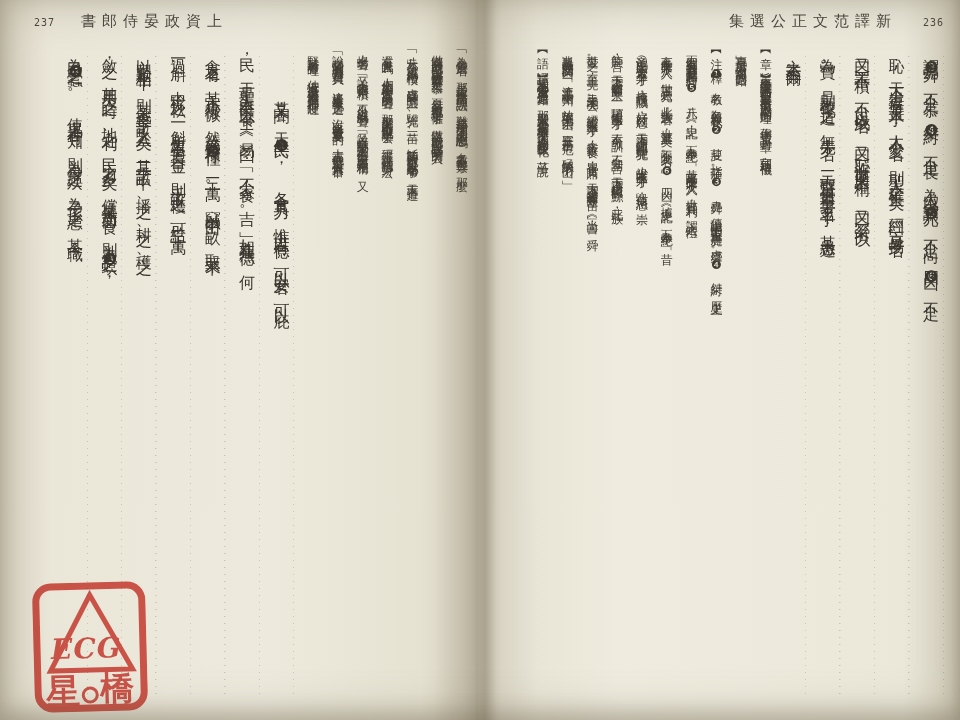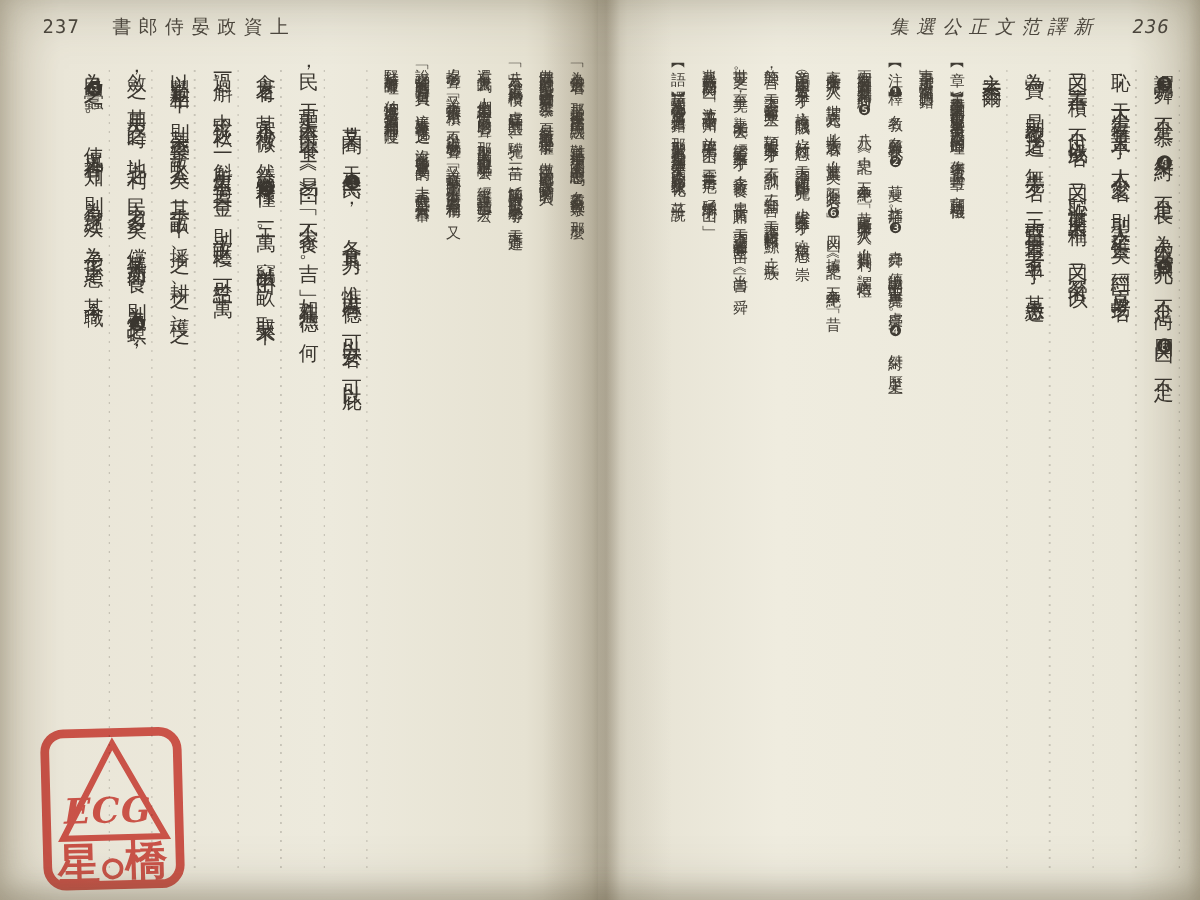"237" .runhead .num { font-size: 15px -> 10px }
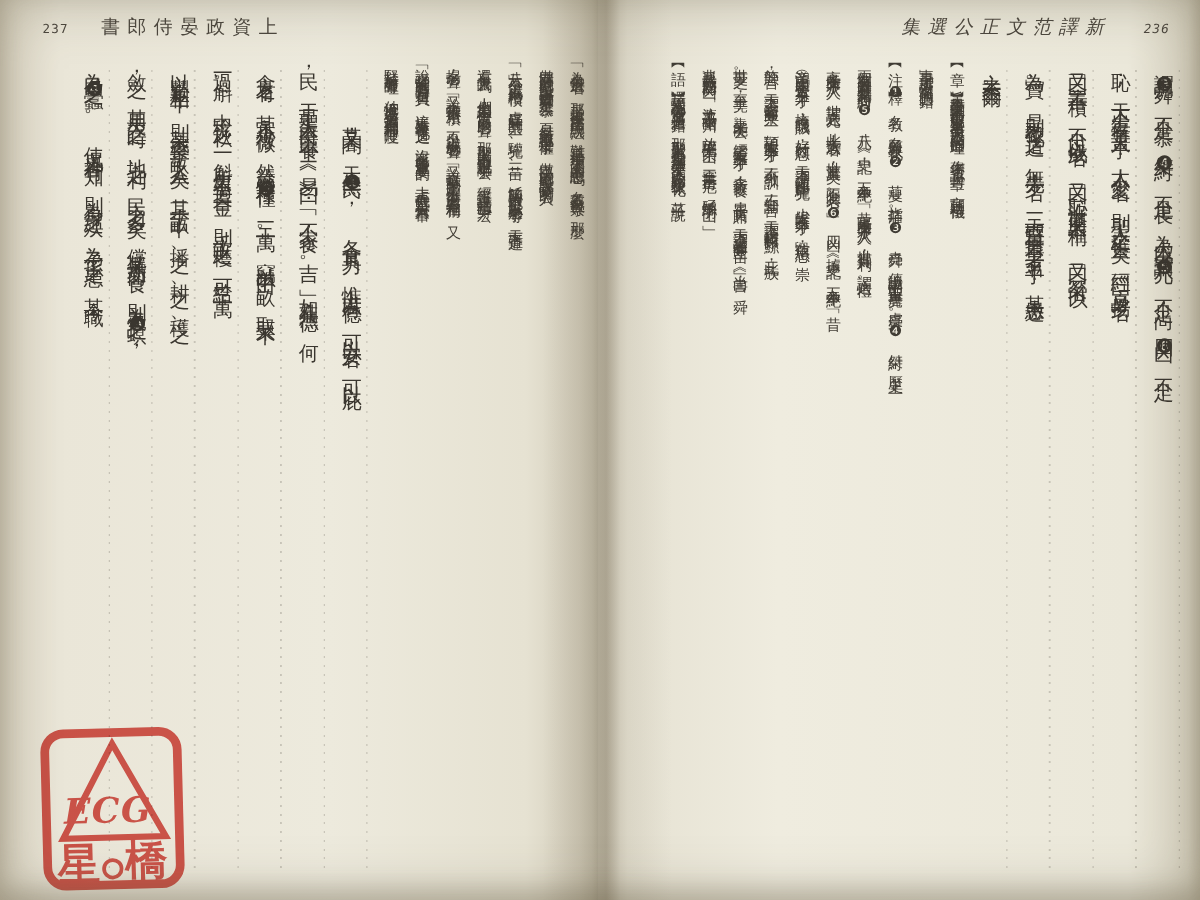"集選公正文范譯新 236" .rh-right { font-style: italic -> none; right: 24px -> 16px }
